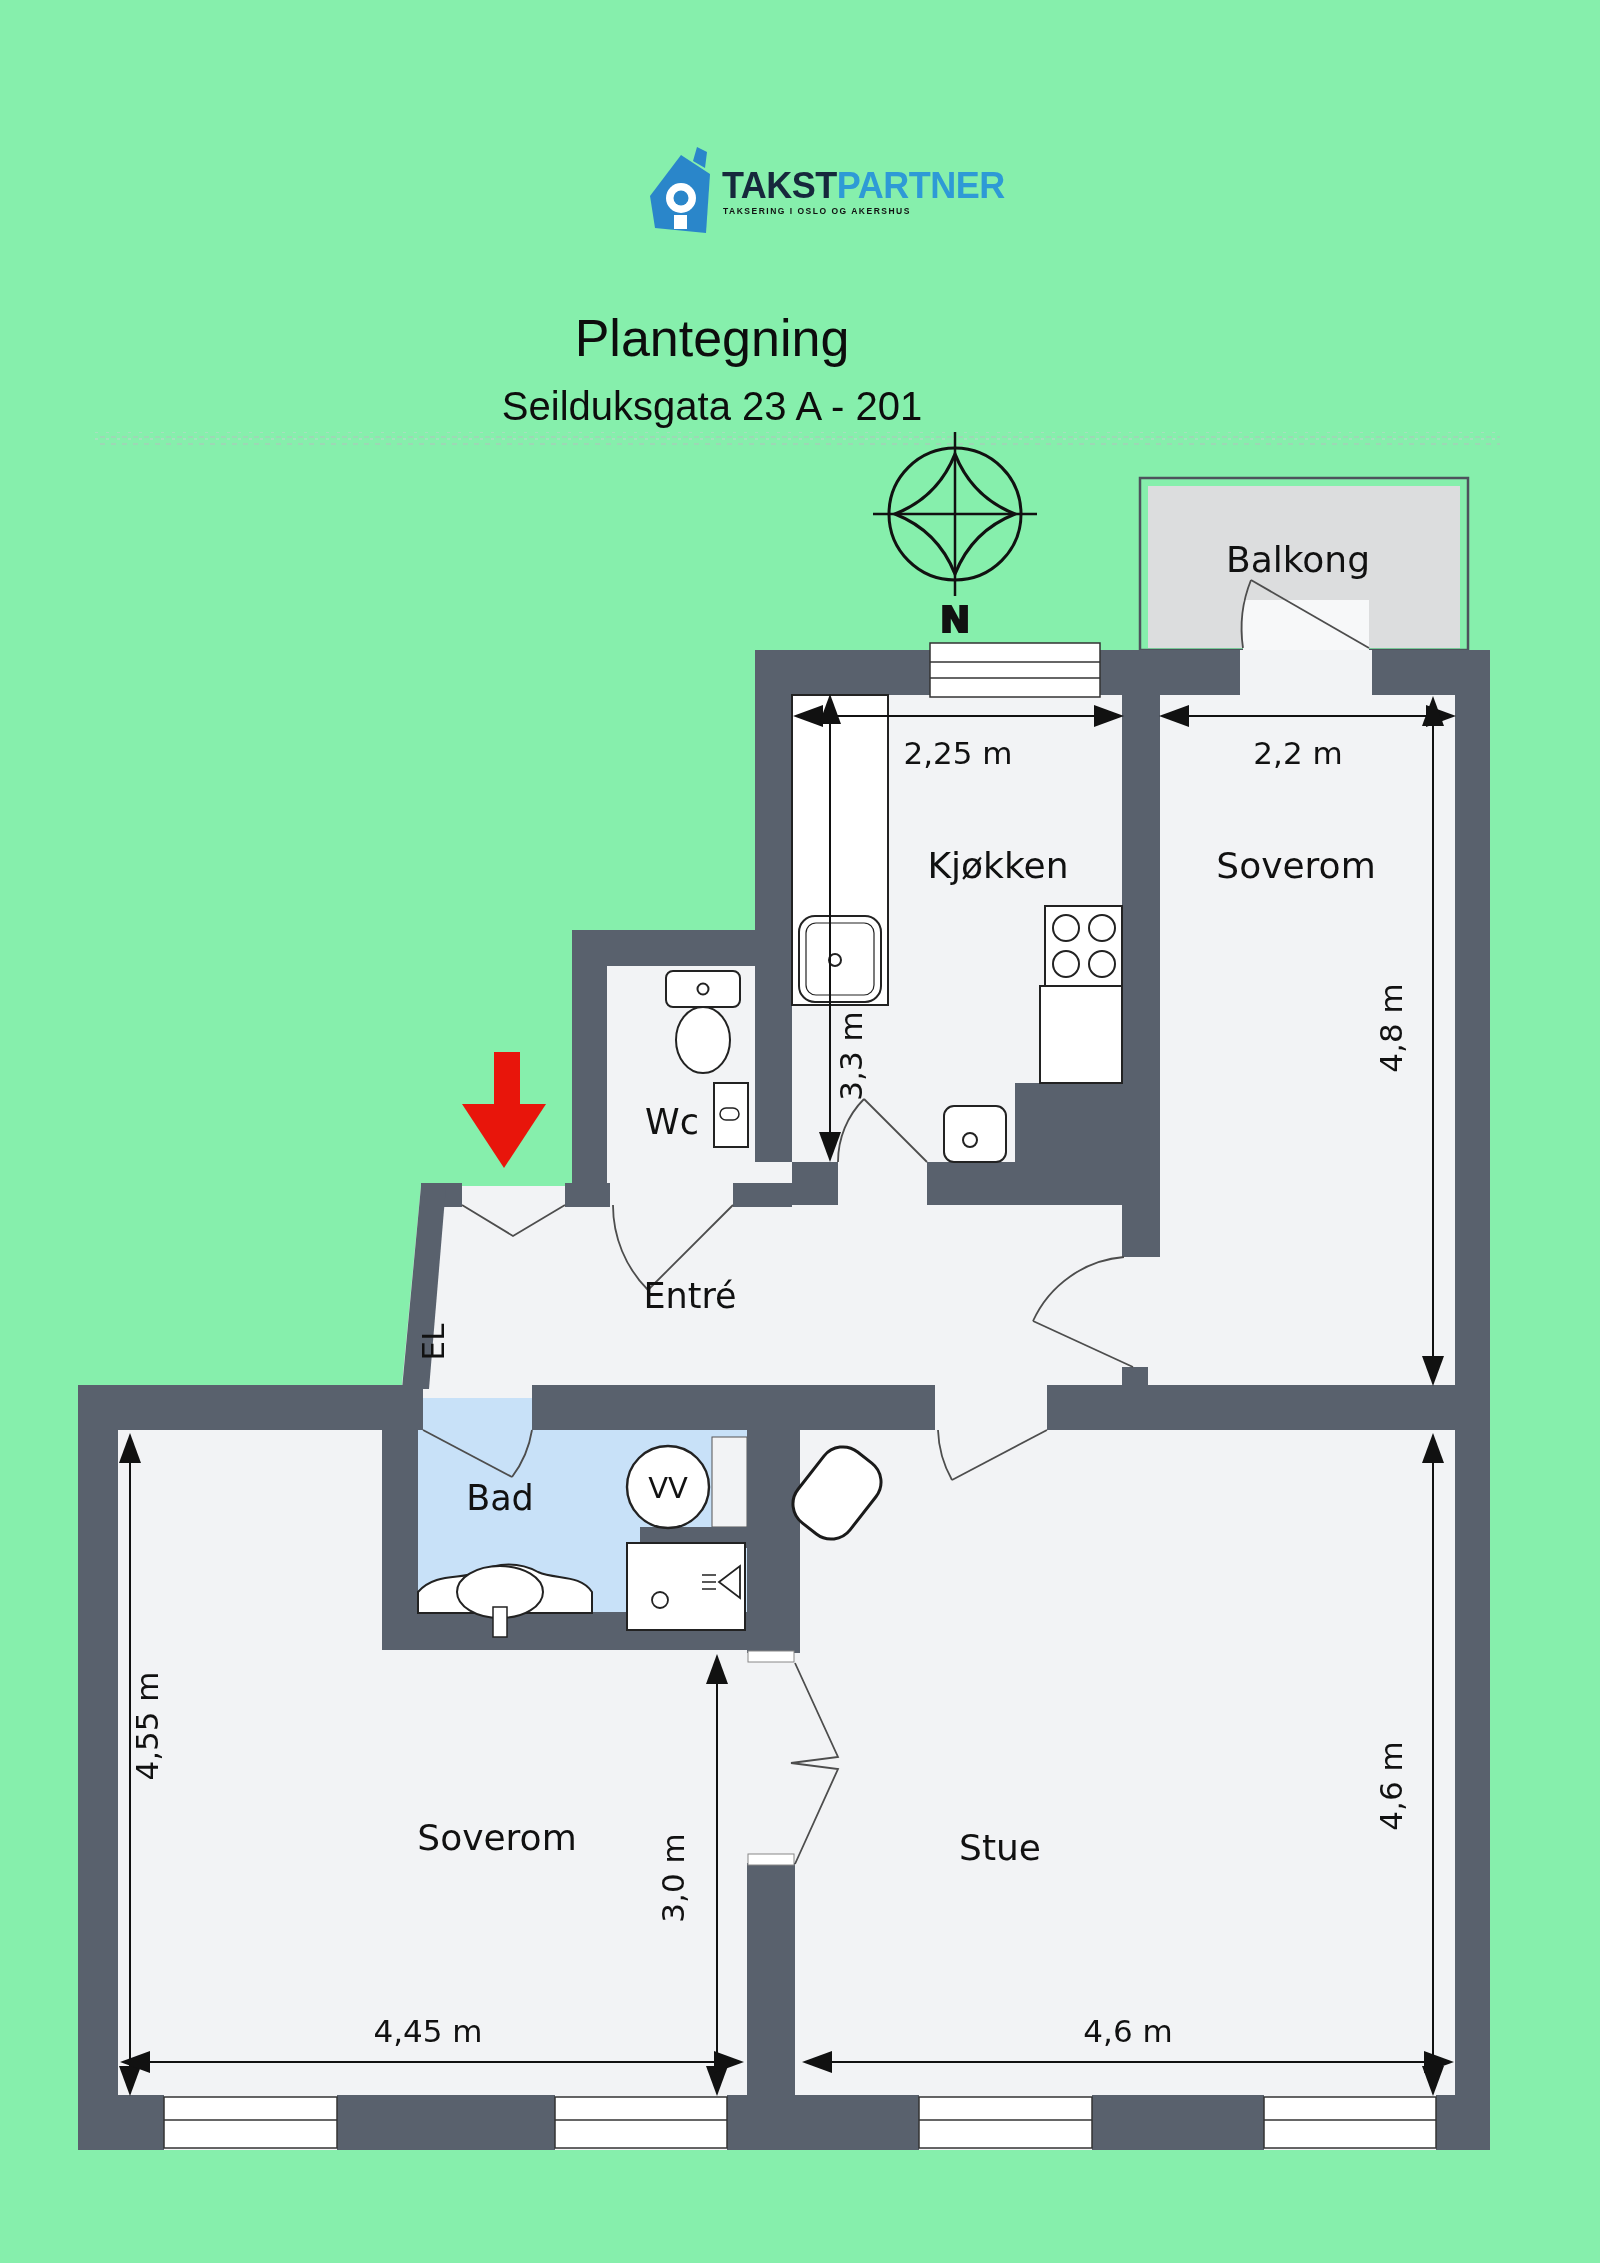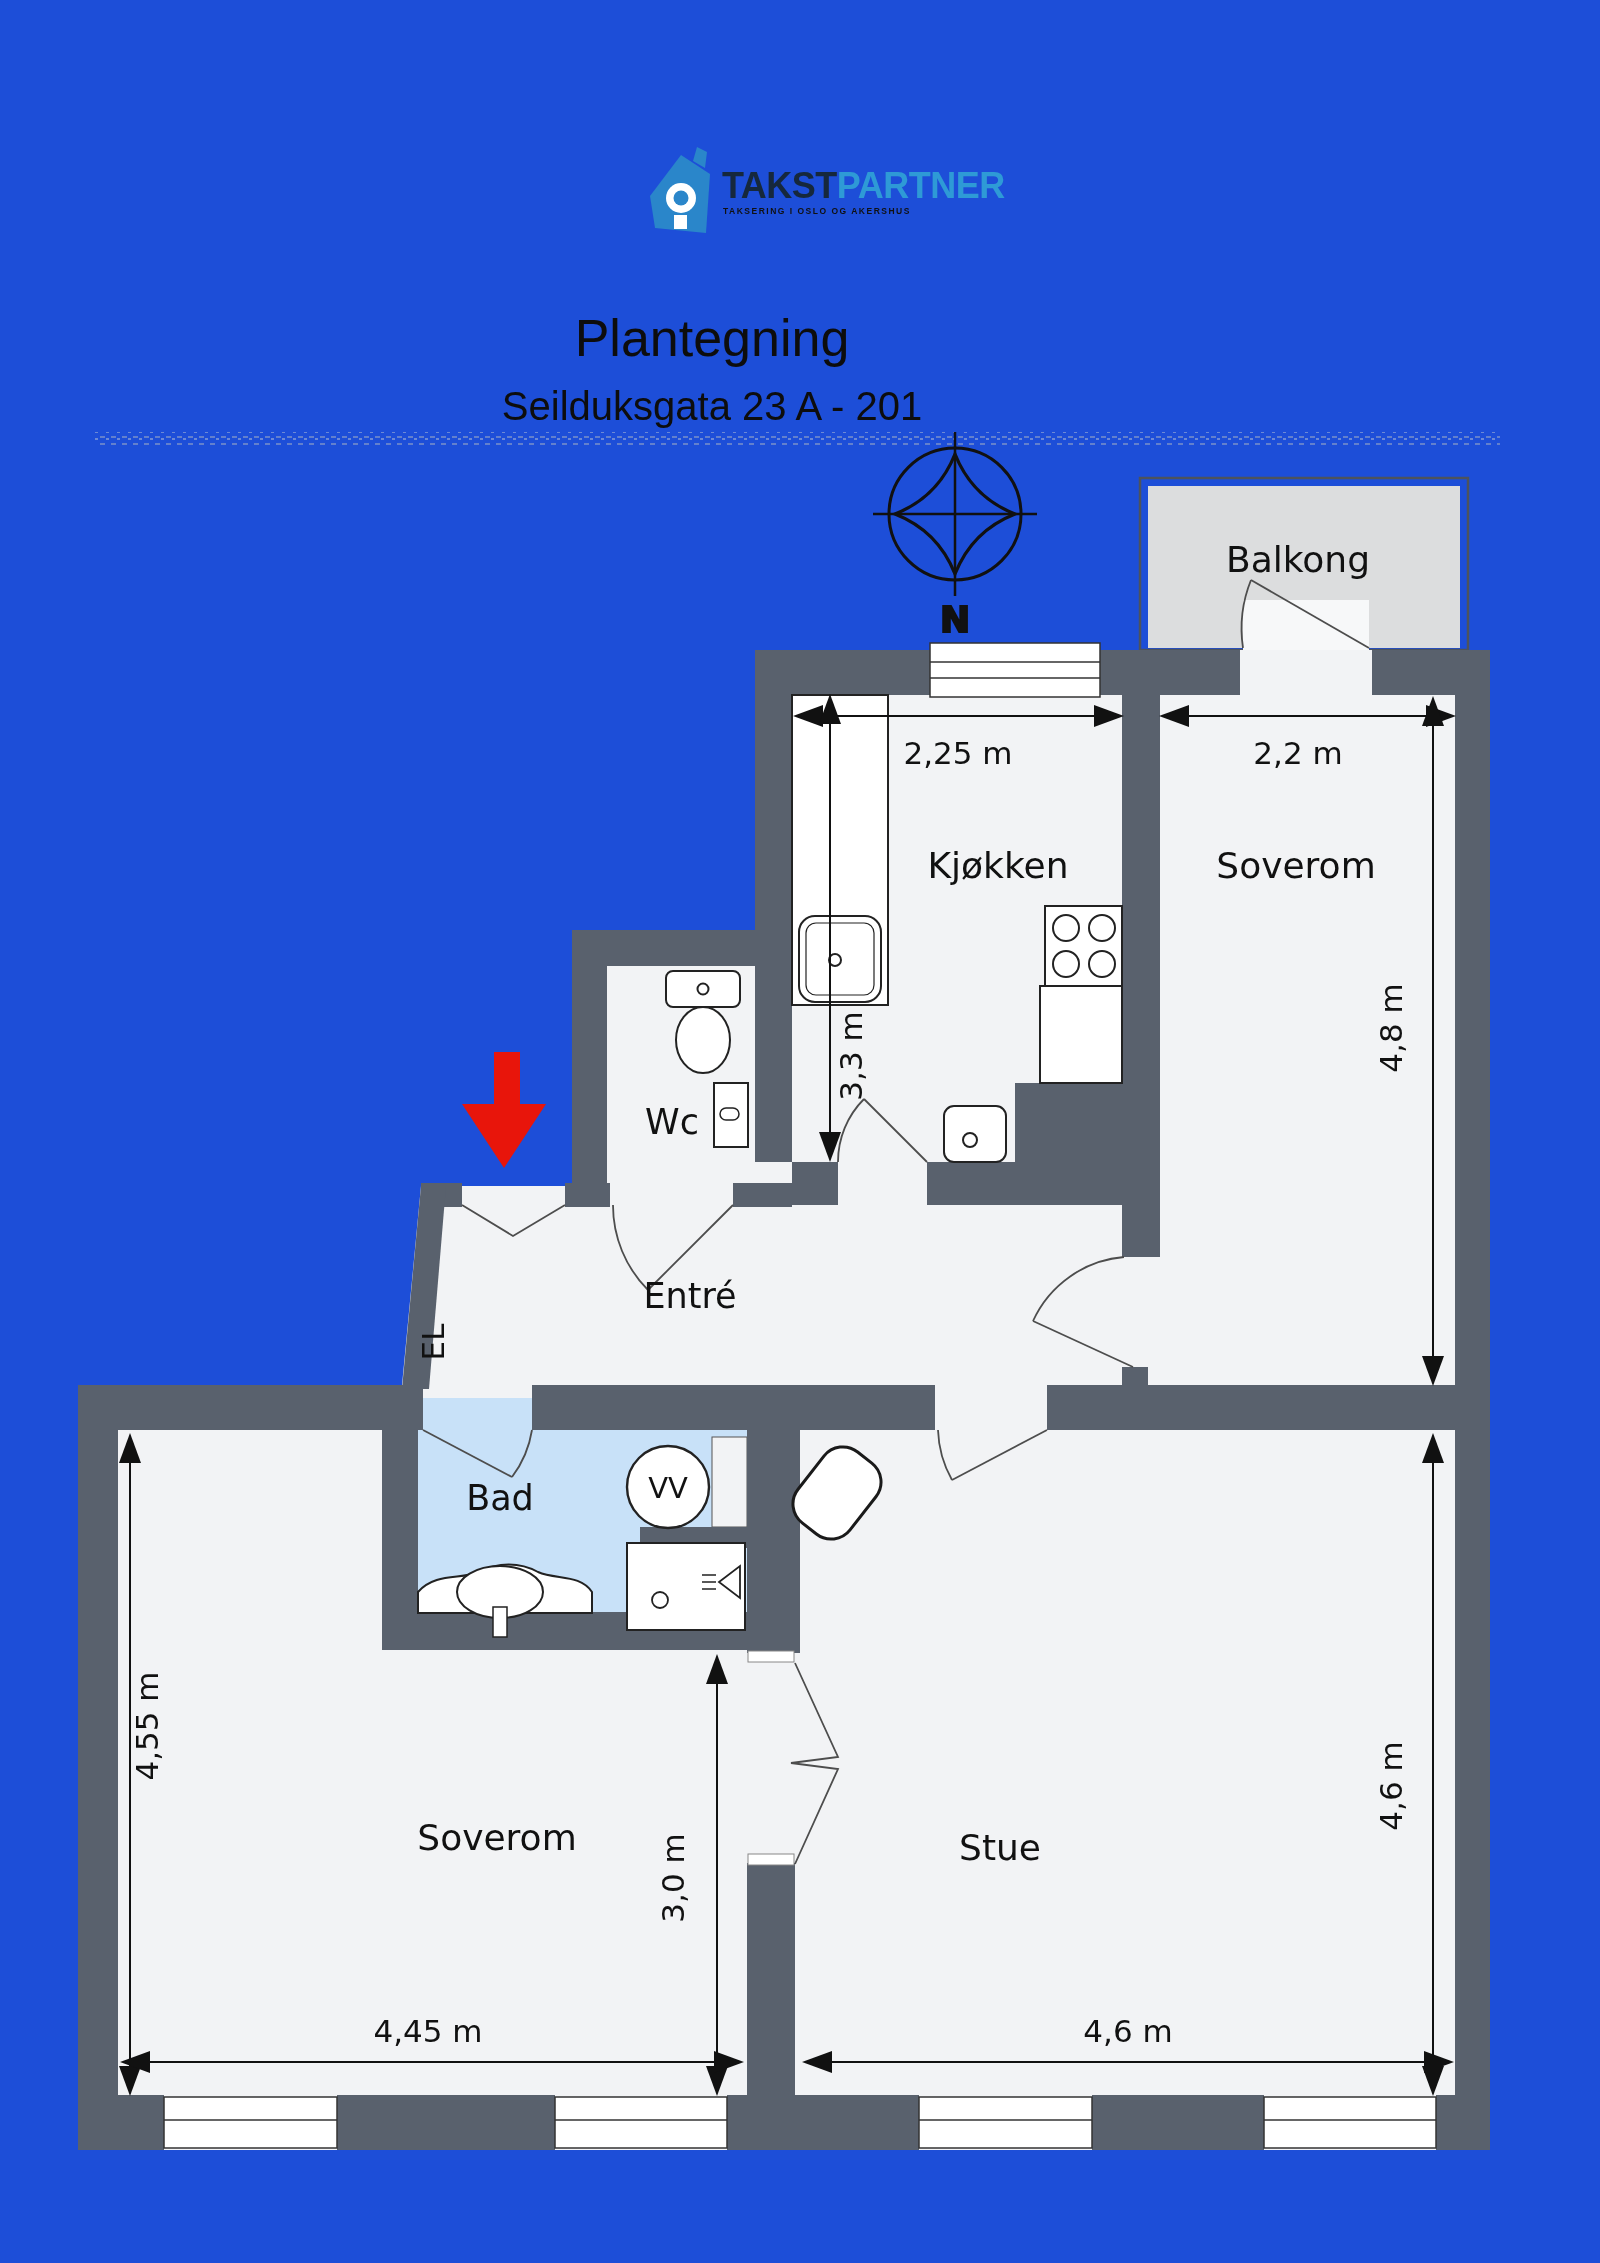"TAKSTPARTNER" .page { background: #1d4ed8 -> #86efac }
